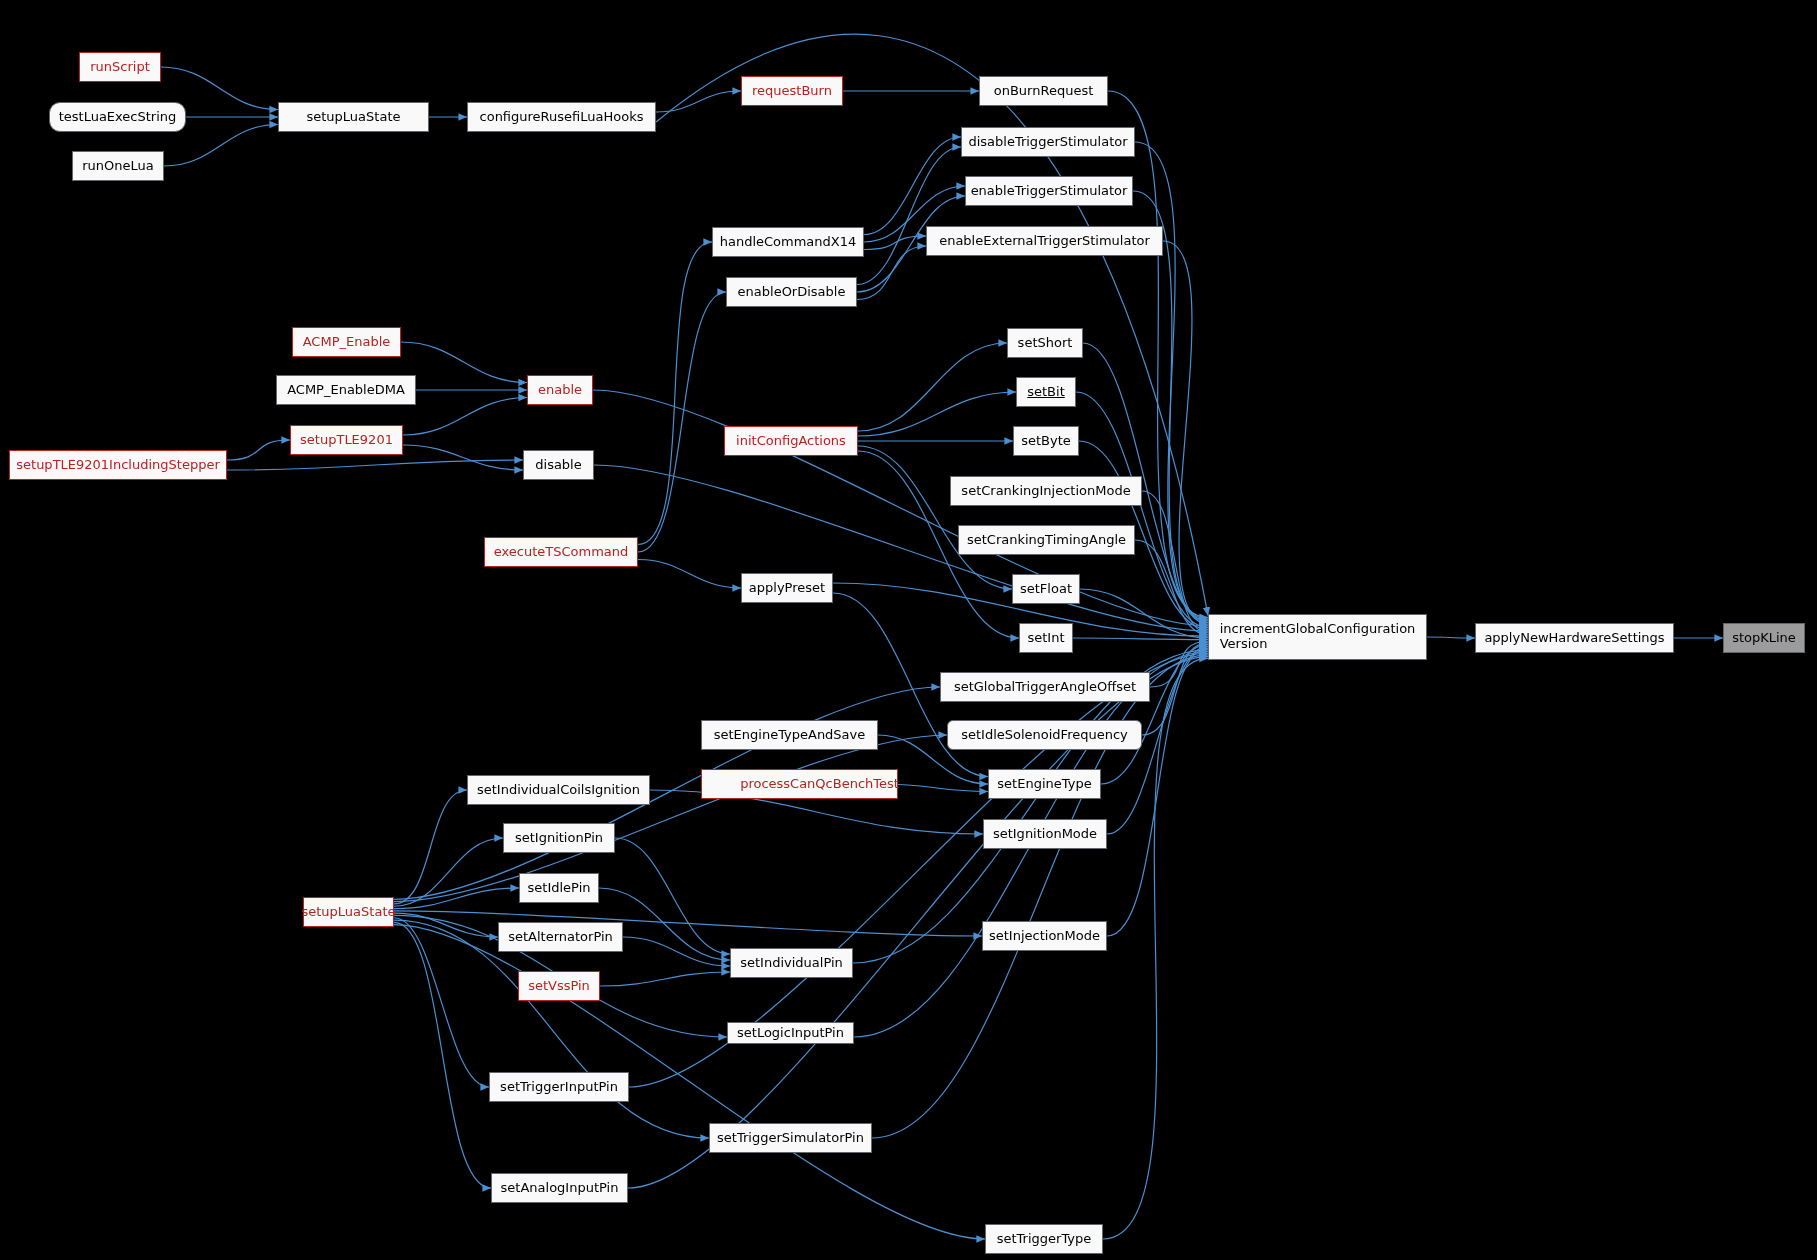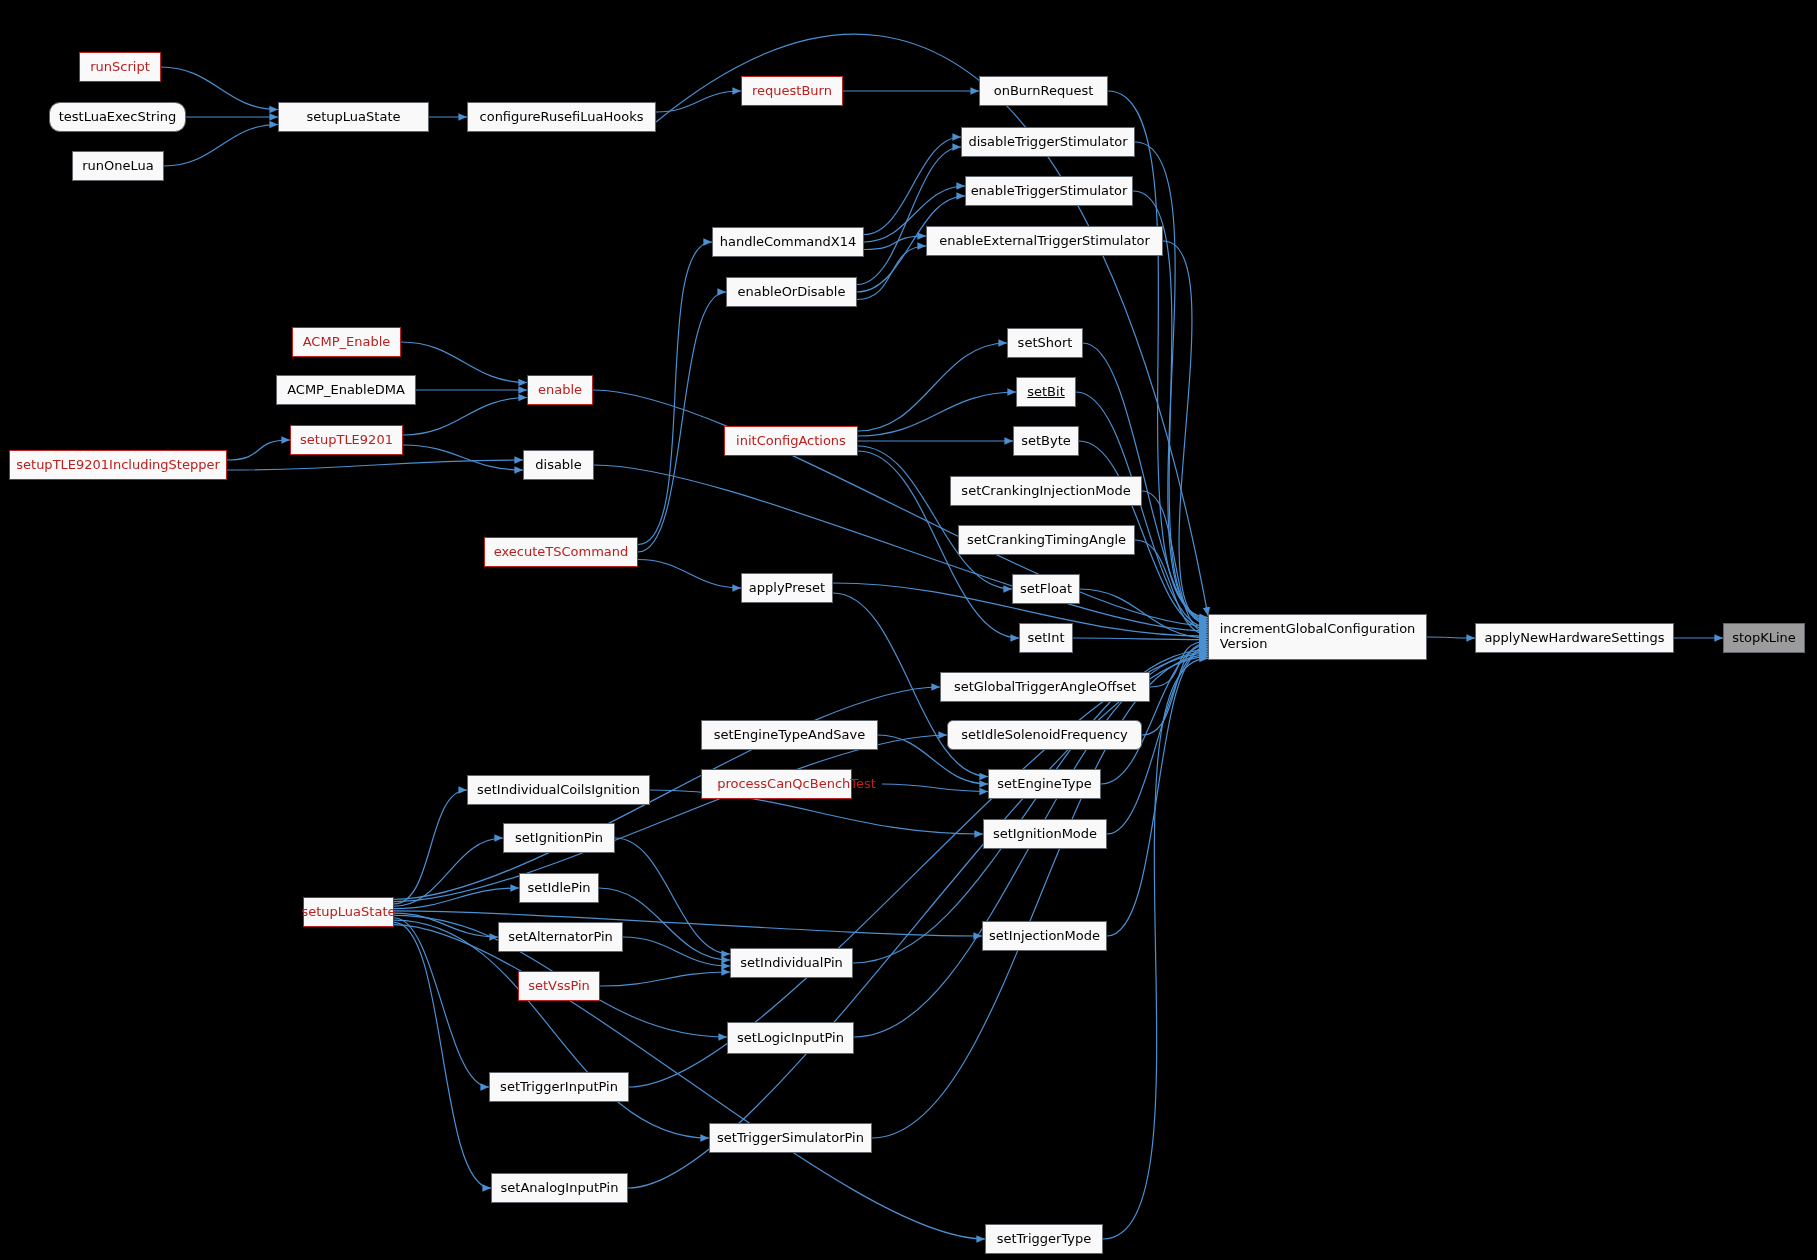"processCanQcBenchTest" div.node { width: 151px -> 197px }
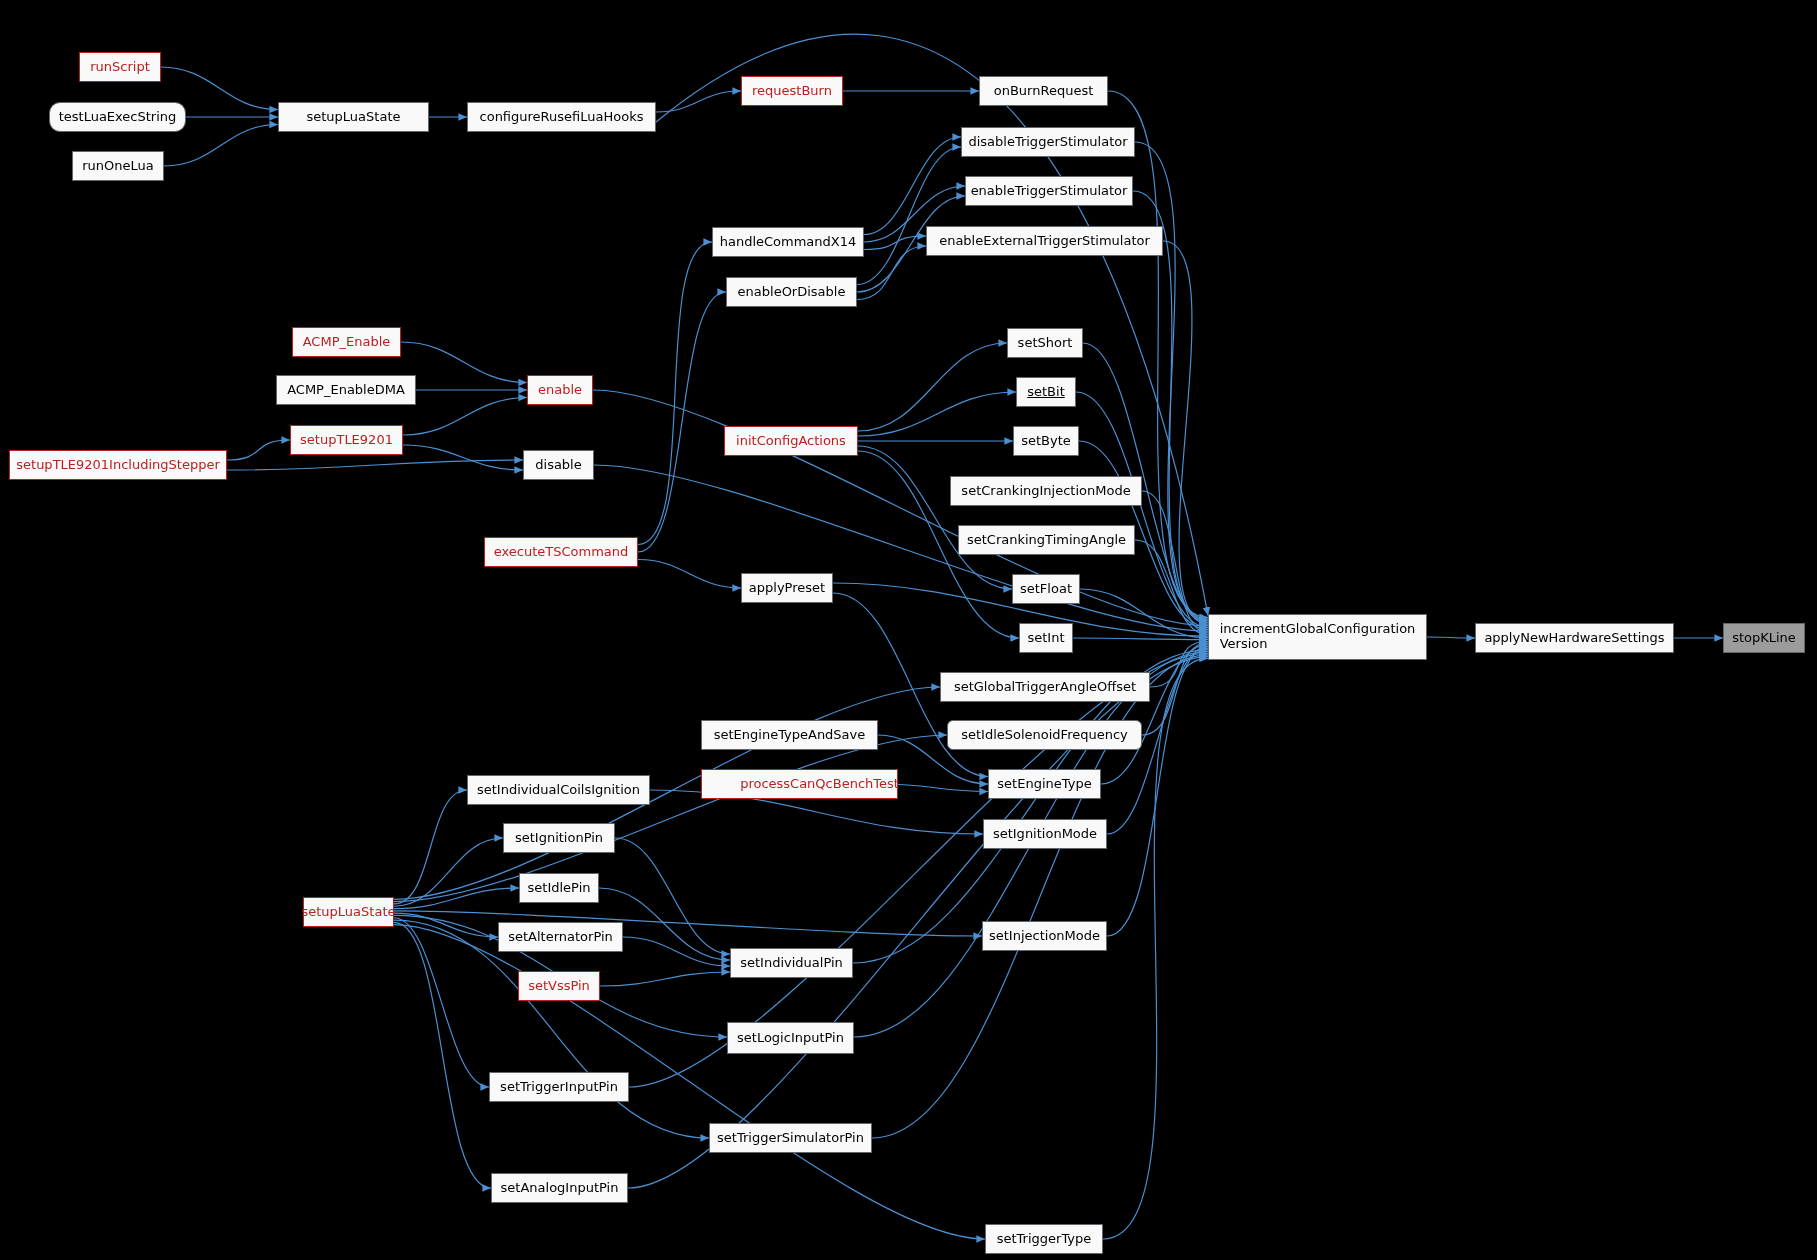"setLogicInputPin" div.node { height: 32px -> 22px }
